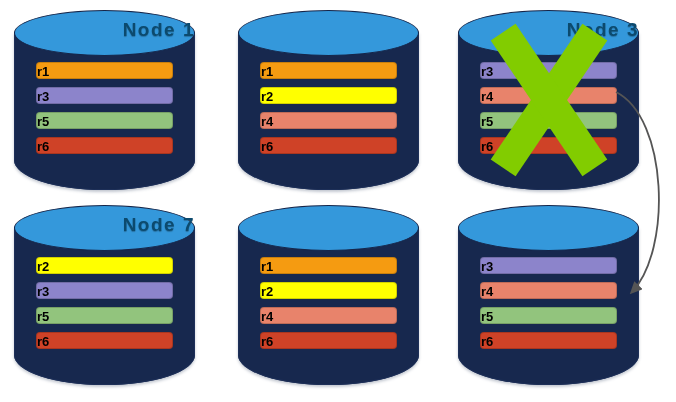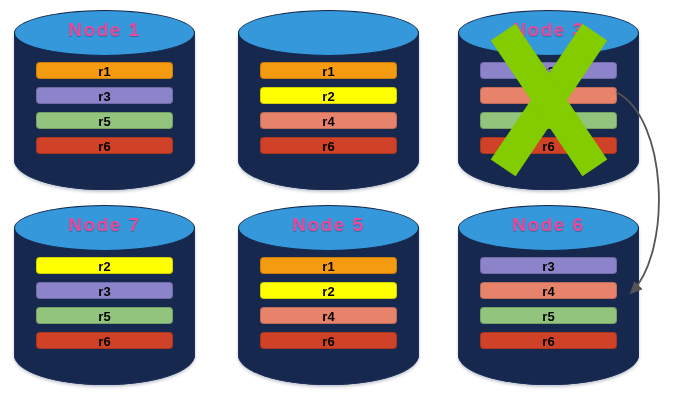"Node 1" .node-label { color: #ec4899 -> #0c4a6e; text-align: center -> right }
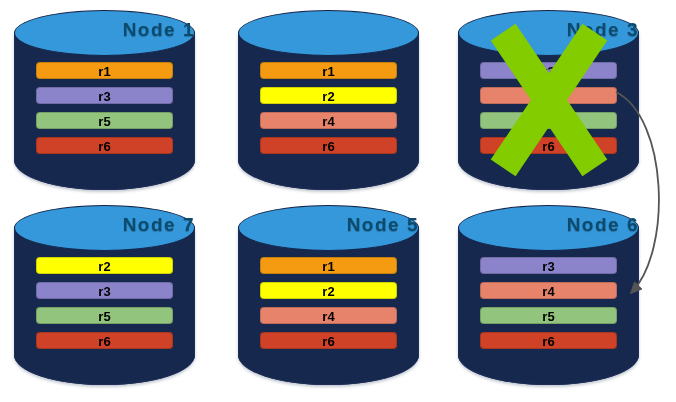"r1" .record { text-align: center -> left }
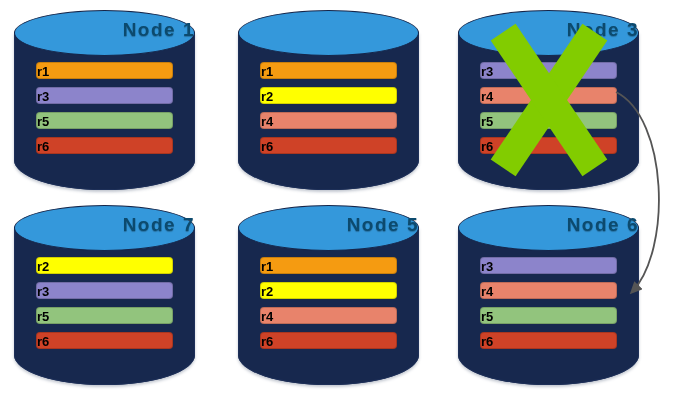"Node 5" div.node-label { html: <div>Node 5</div> -> none }
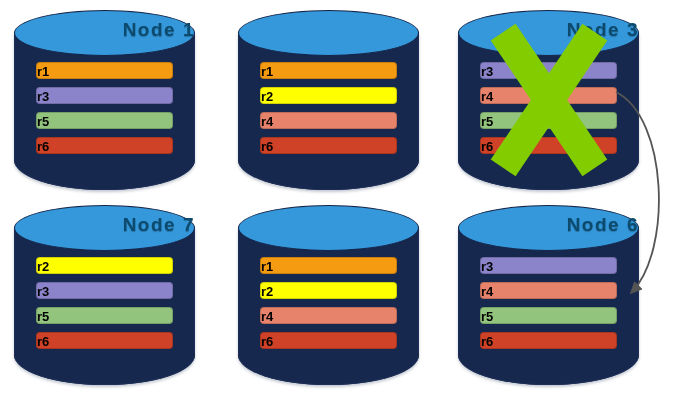"Node 6" div.node-label { html: <div>Node 6</div> -> none }
